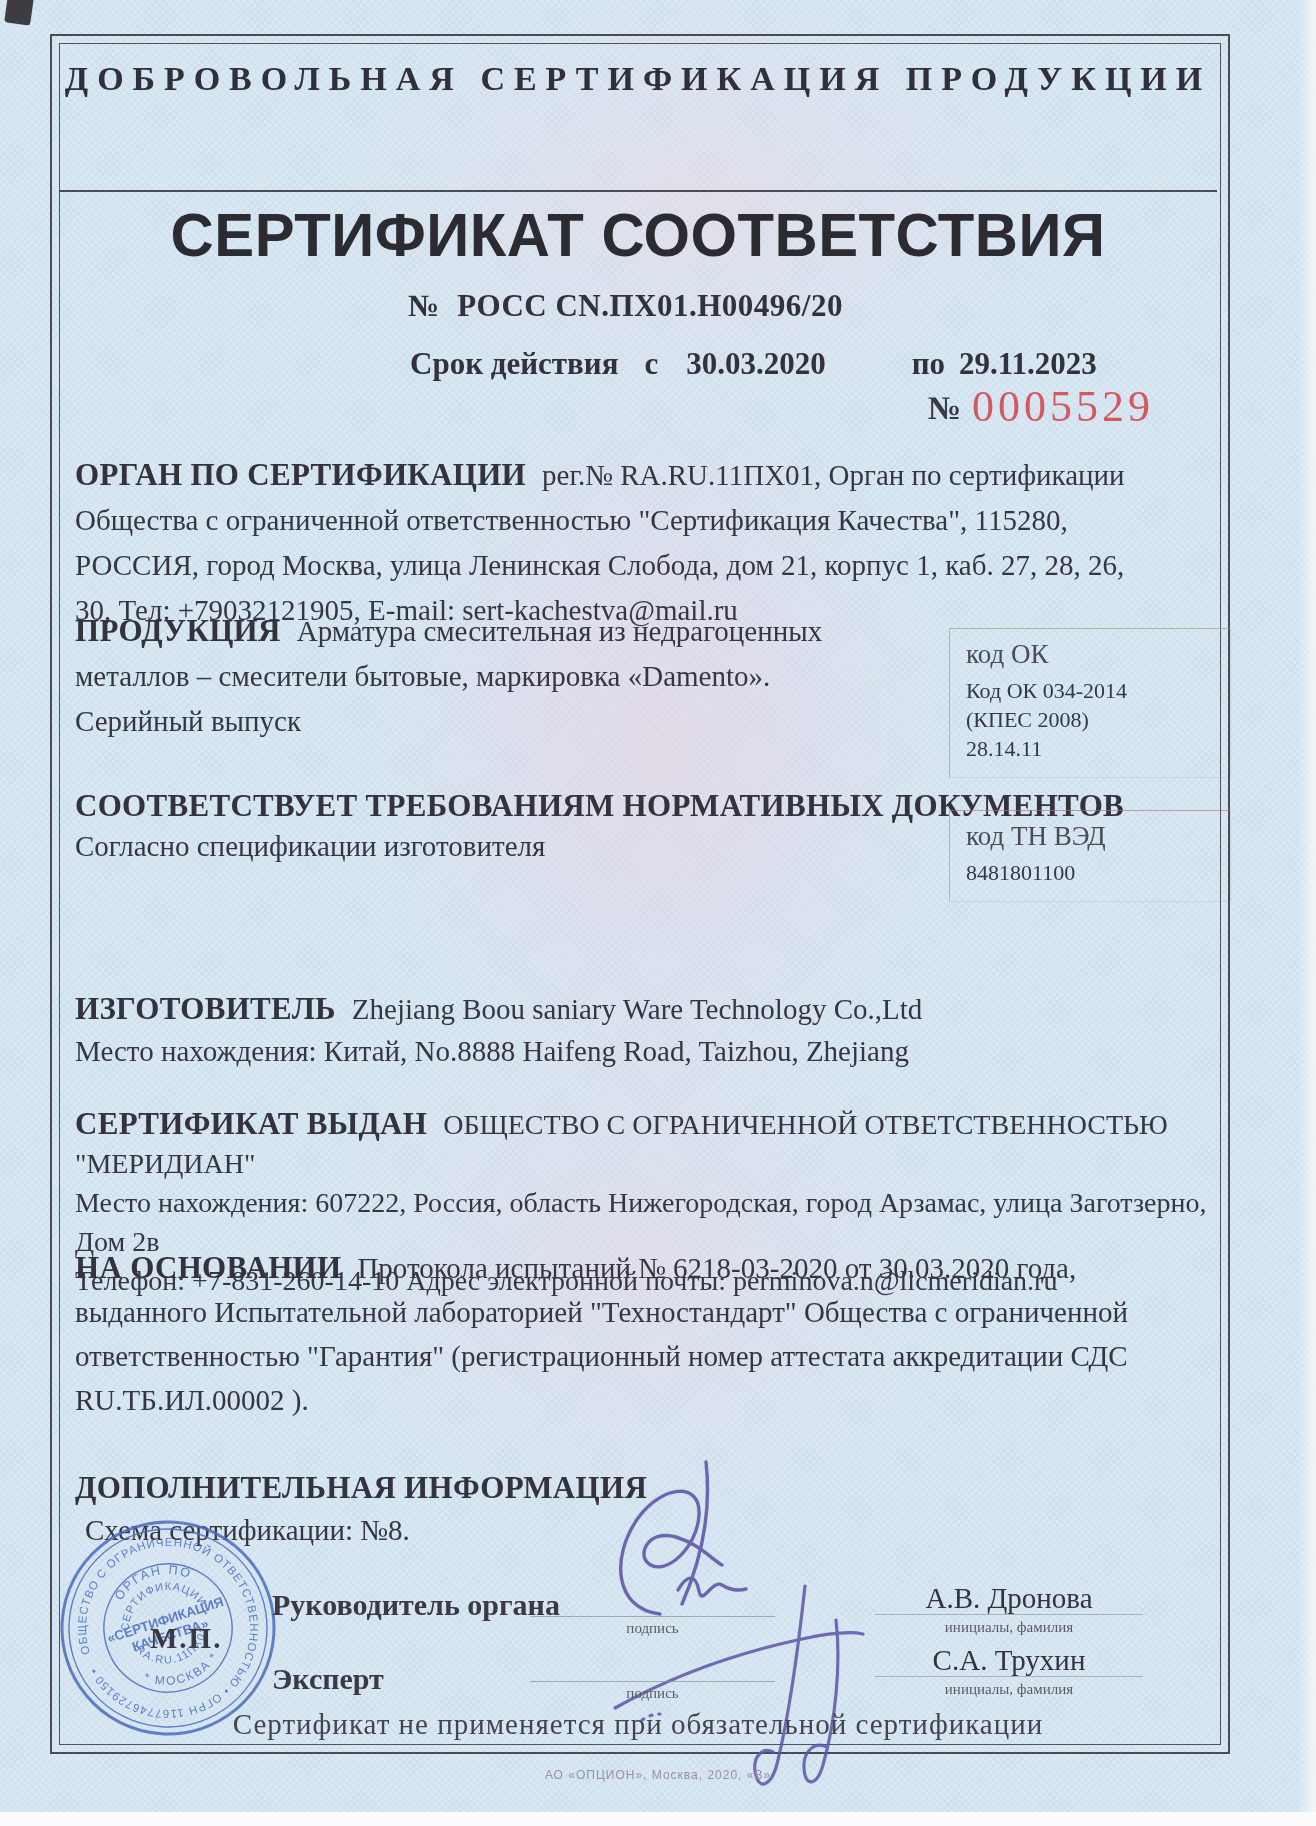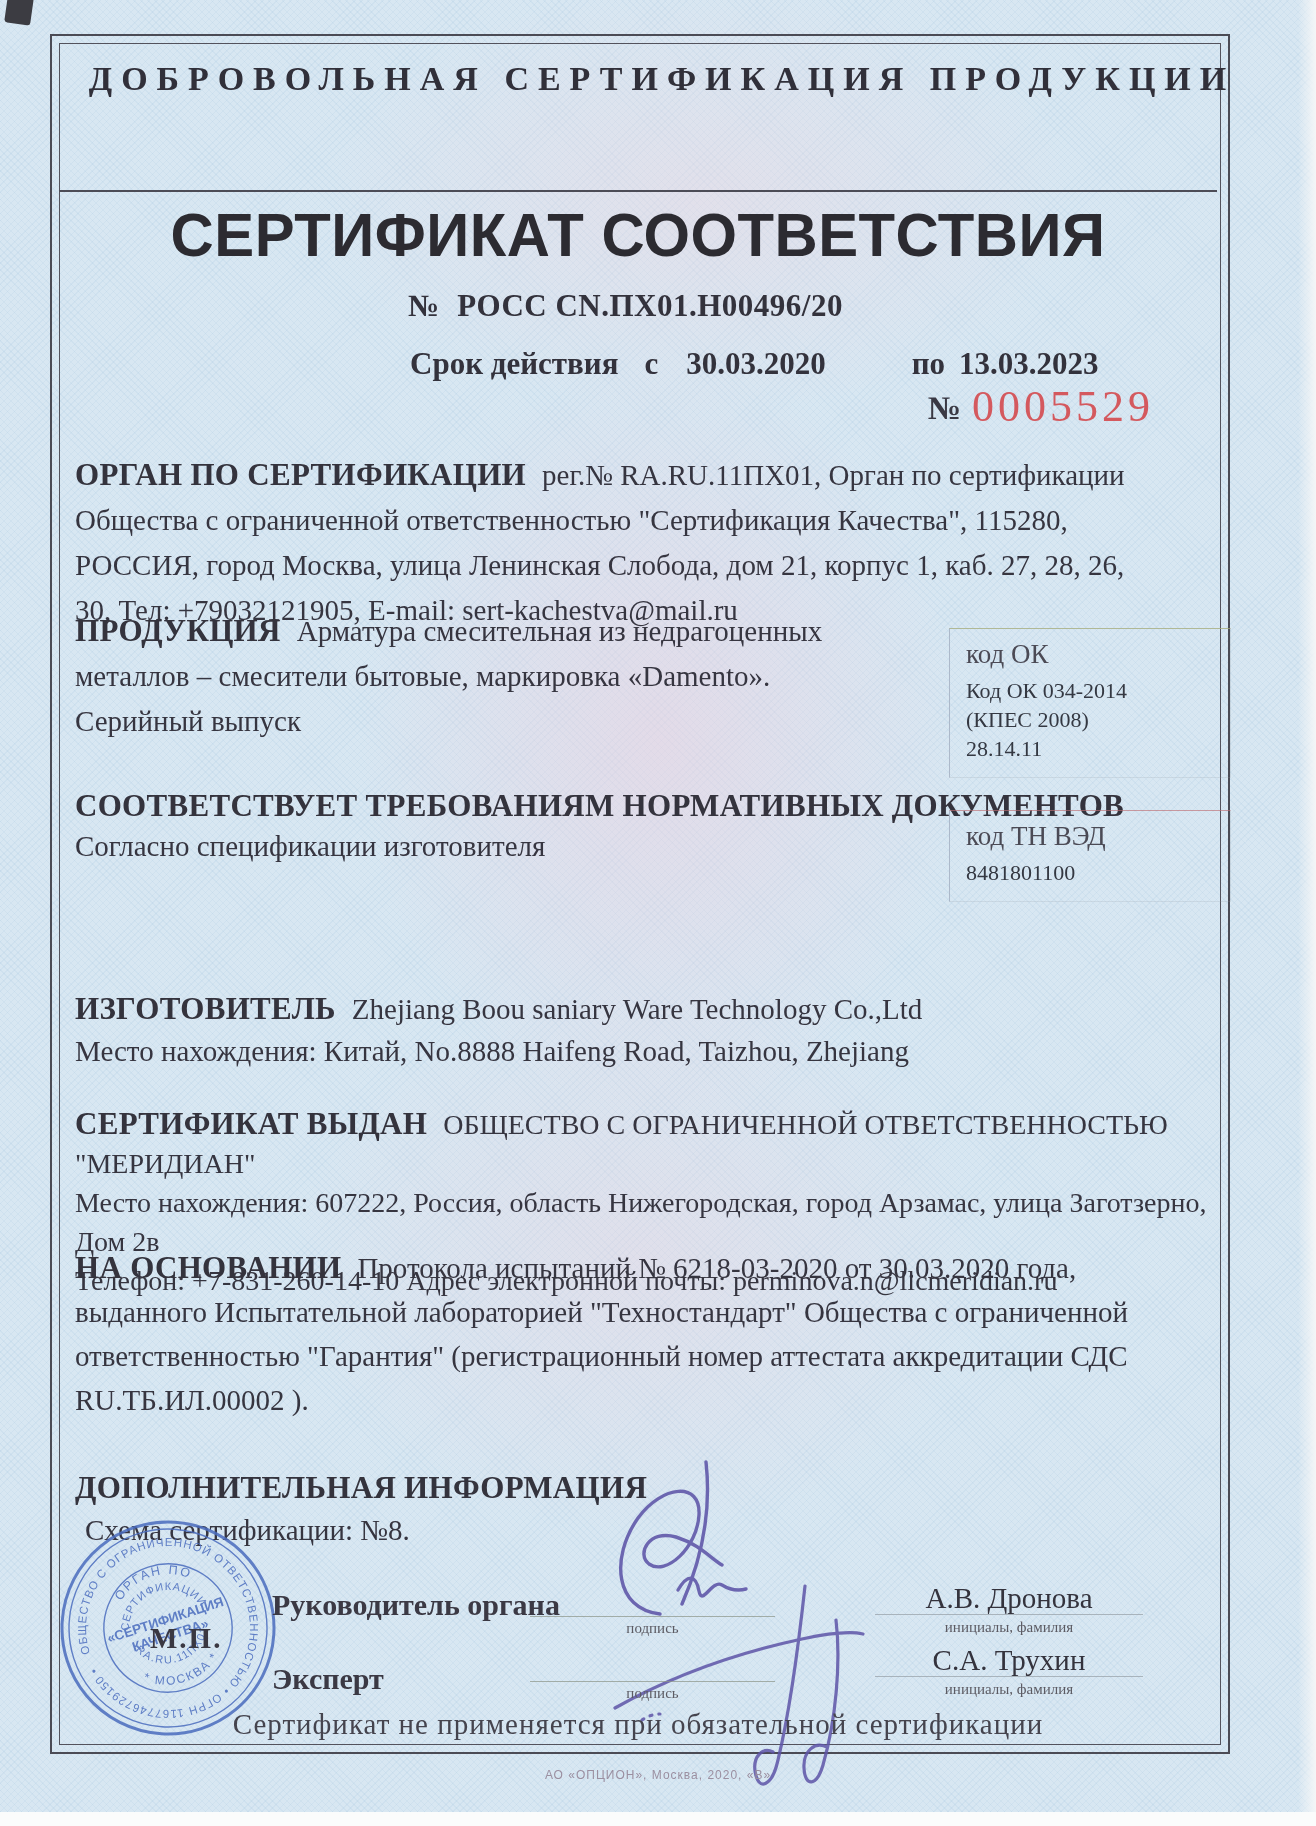"ДОБРОВОЛЬНАЯ СЕРТИФИКАЦИЯ ПРОДУКЦИИ" .scheme-header { padding-left: 24px -> none }
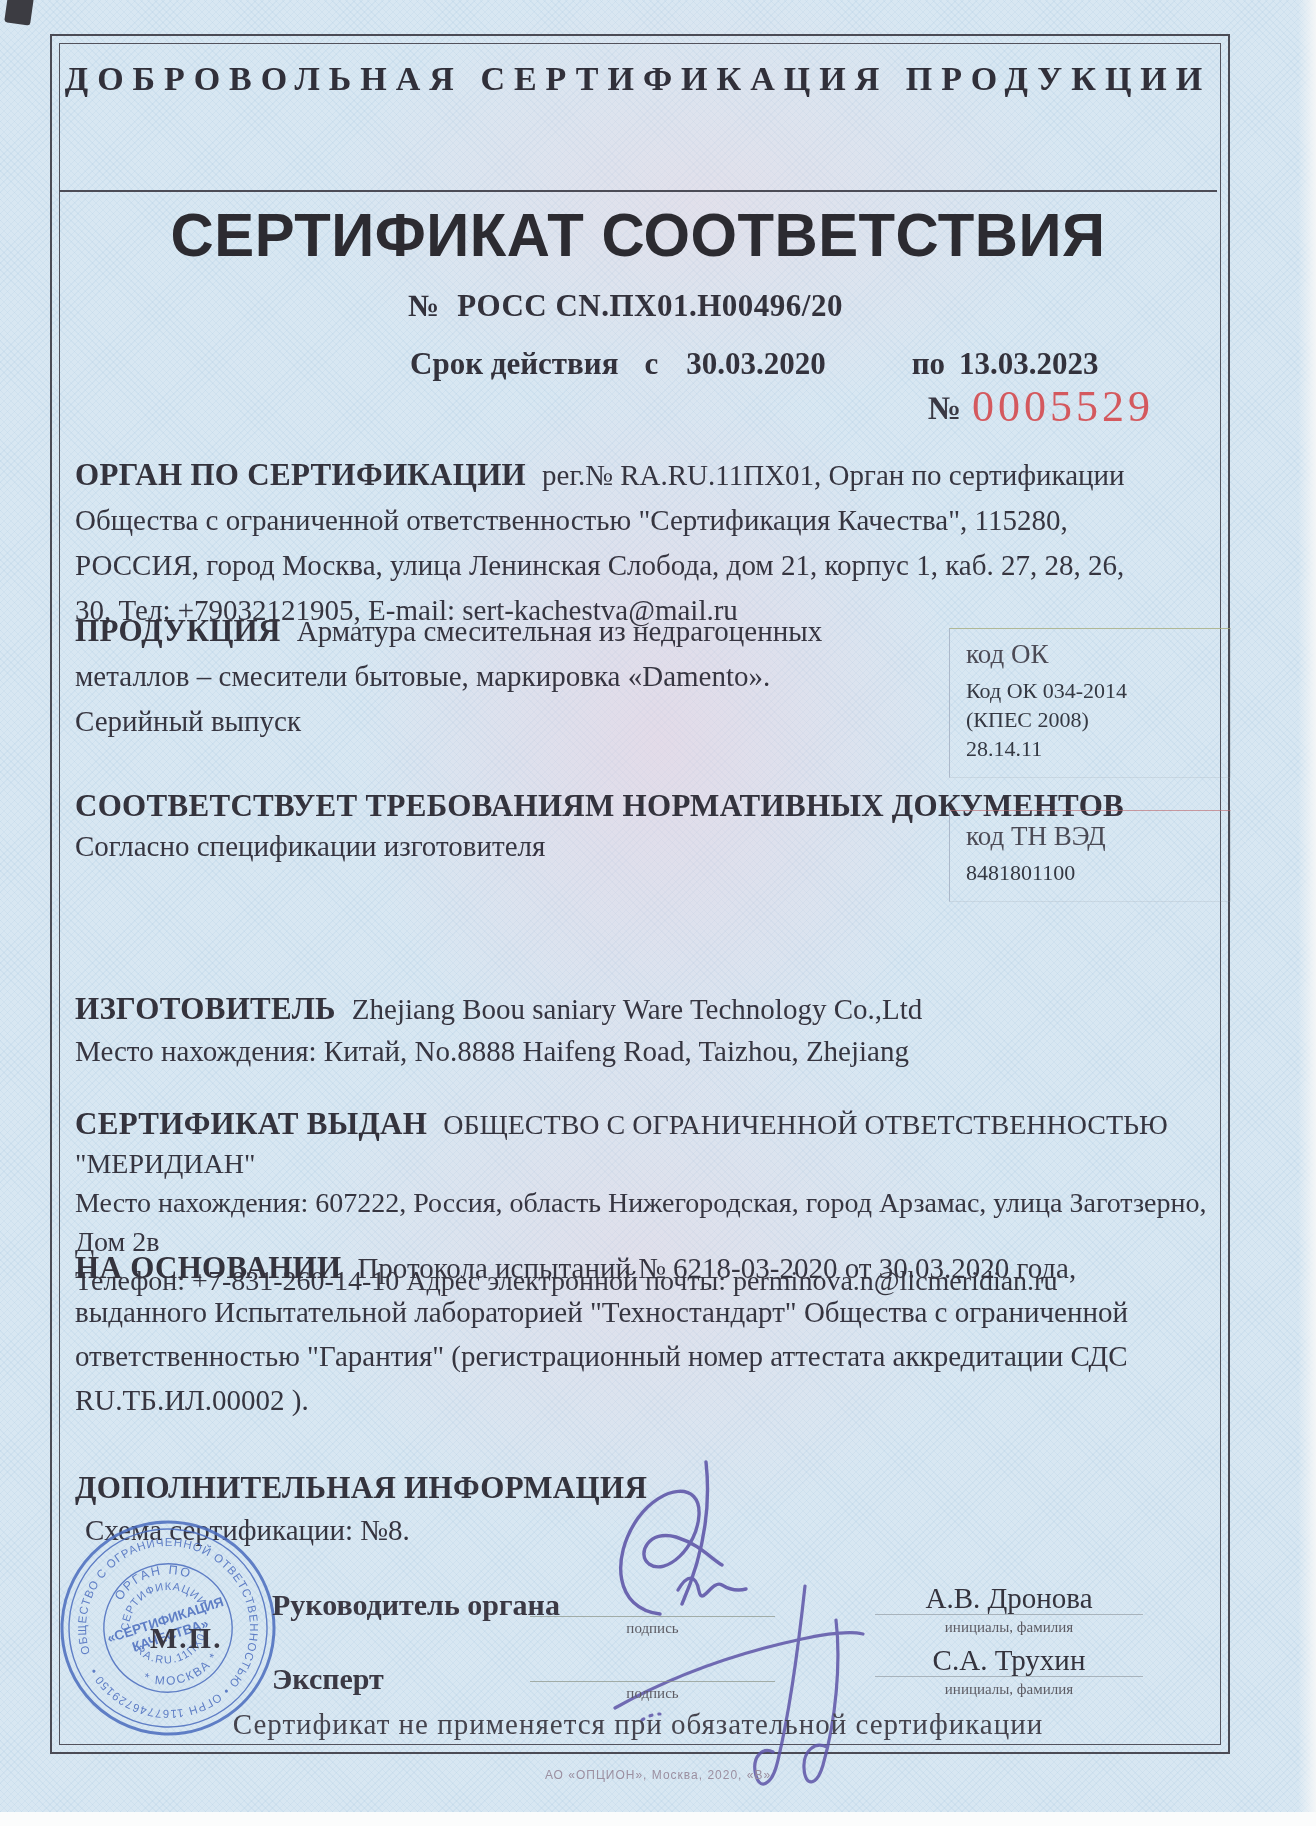"13.03.2023" span.gap-d2 { text: 13.03.2023 -> 29.11.2023 }
